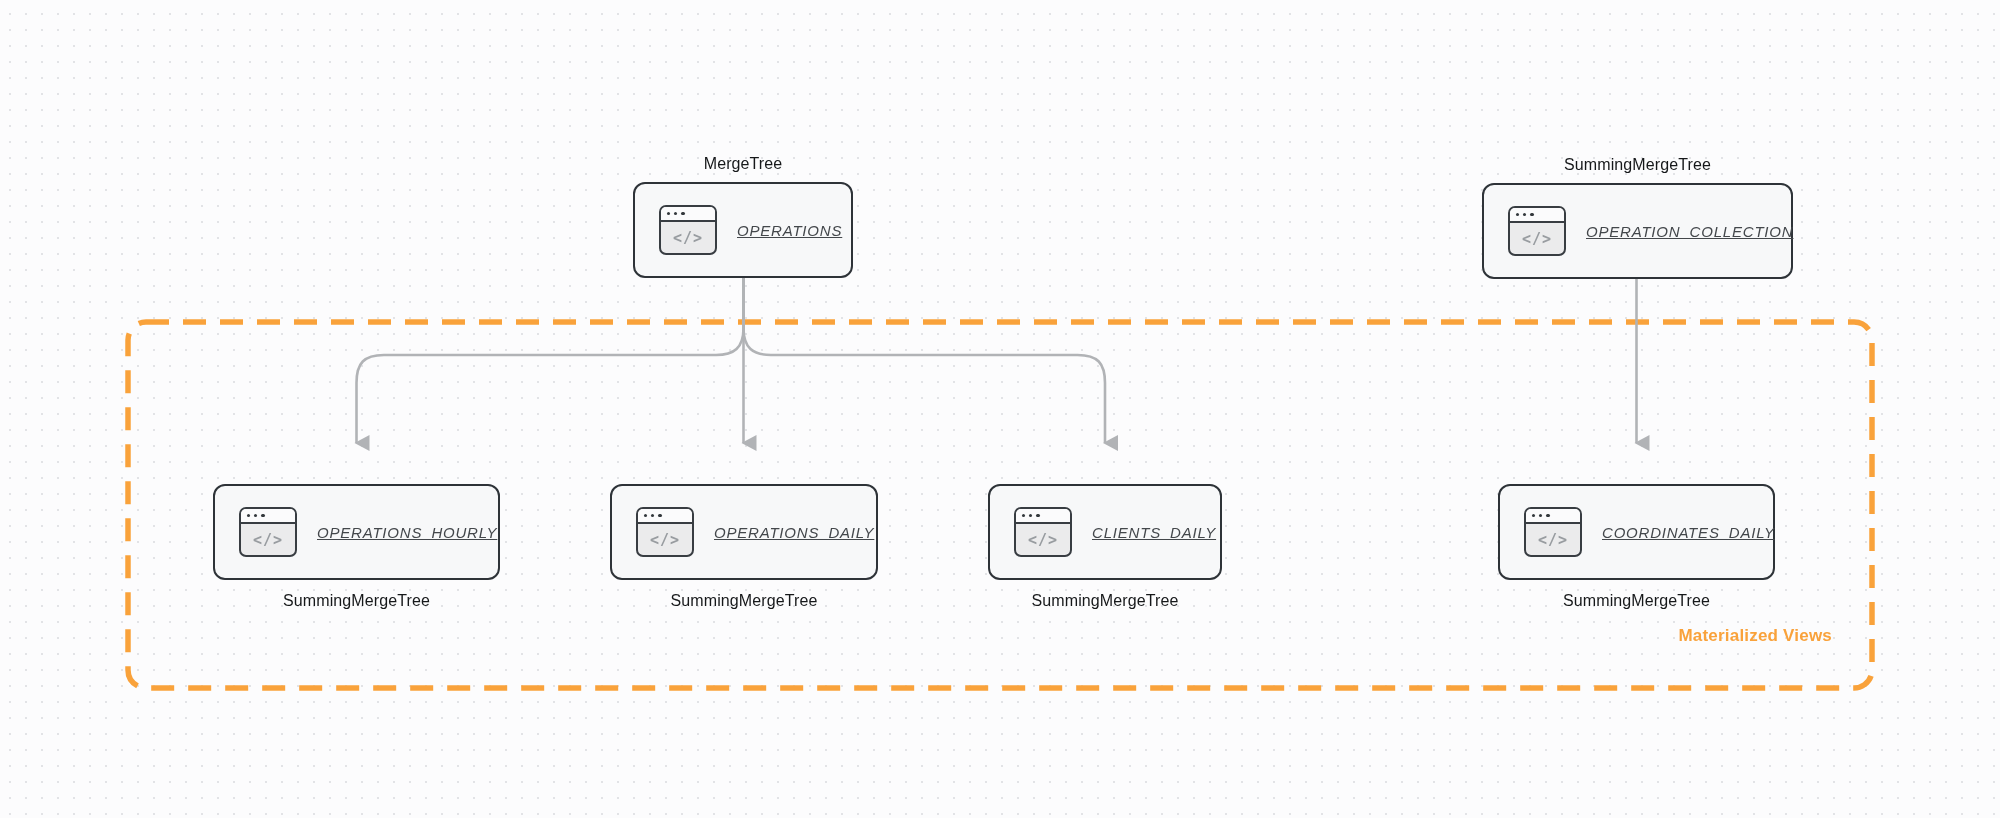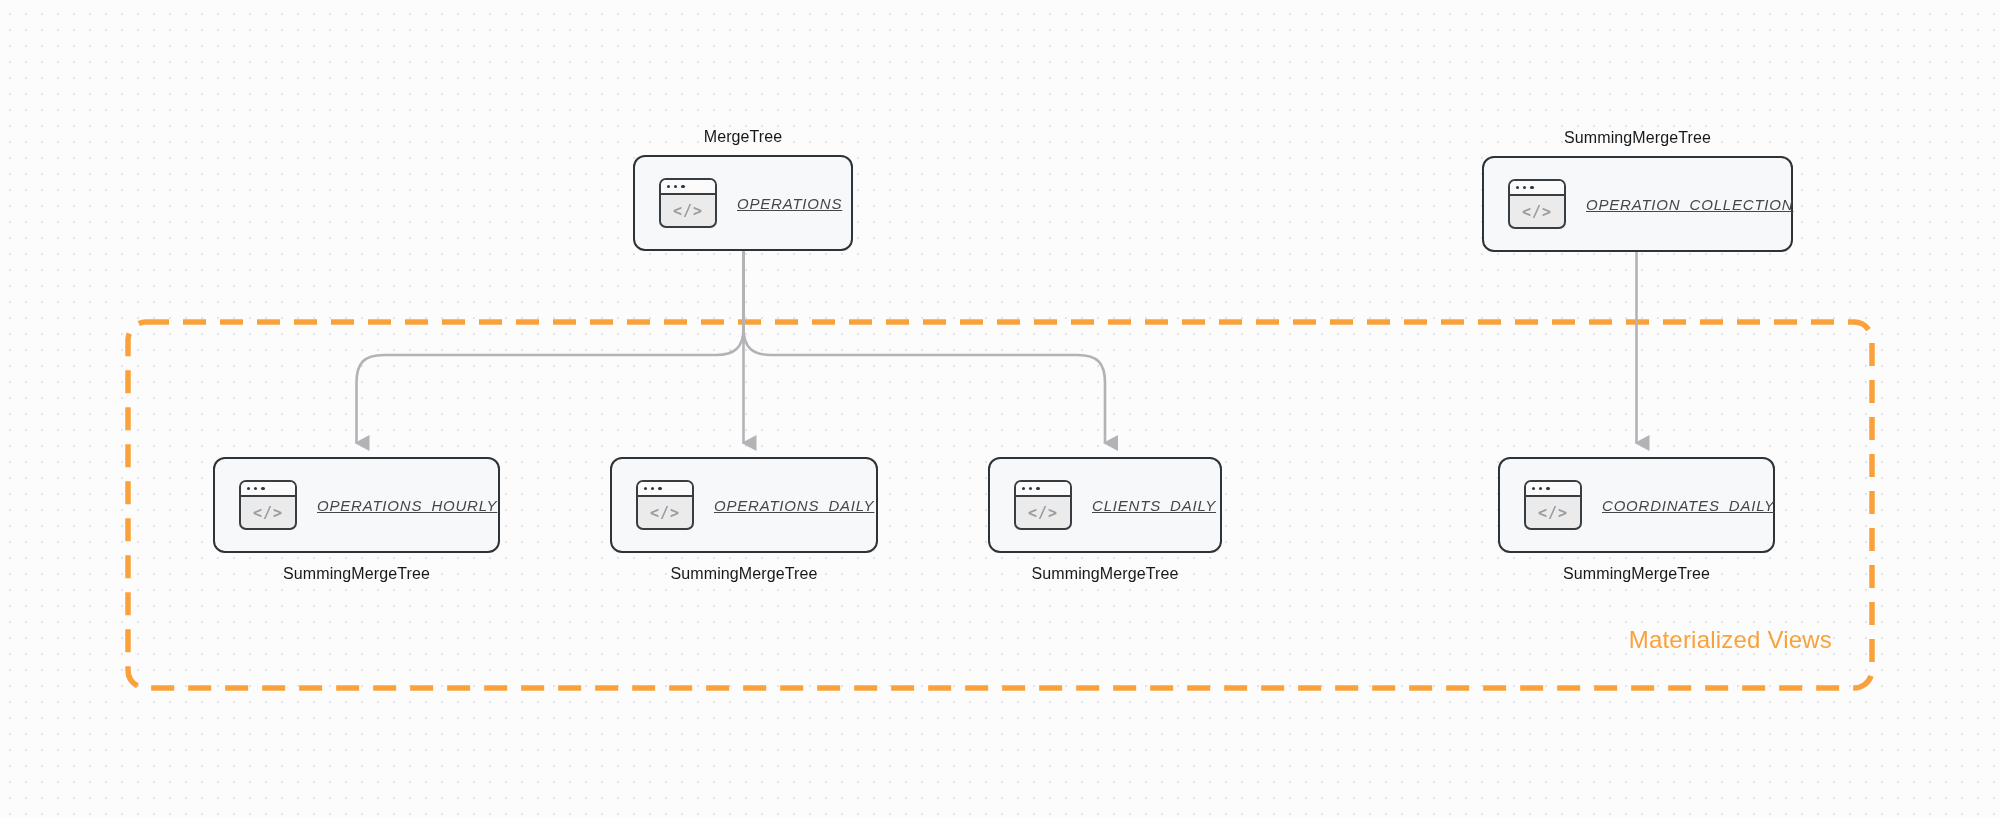"MergeTree" .node-wrap { margin-top: none -> 27px }
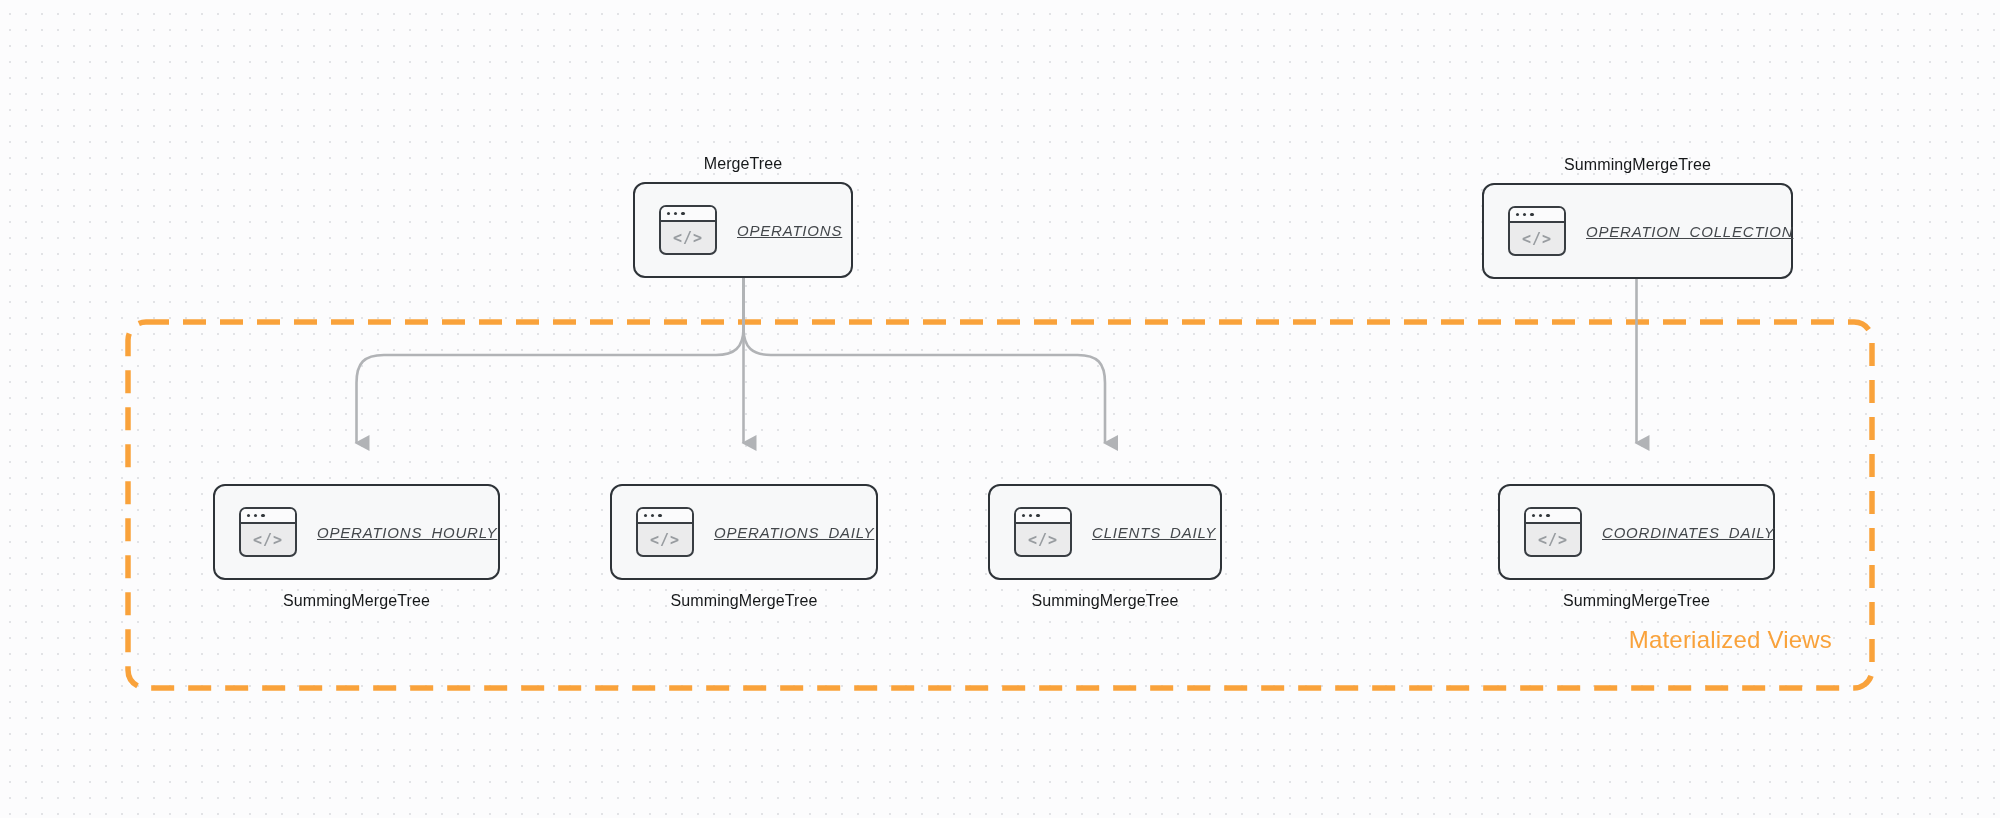"Materialized Views" .group-label { font-size: 24px -> 17px; font-weight: 400 -> 700 }
